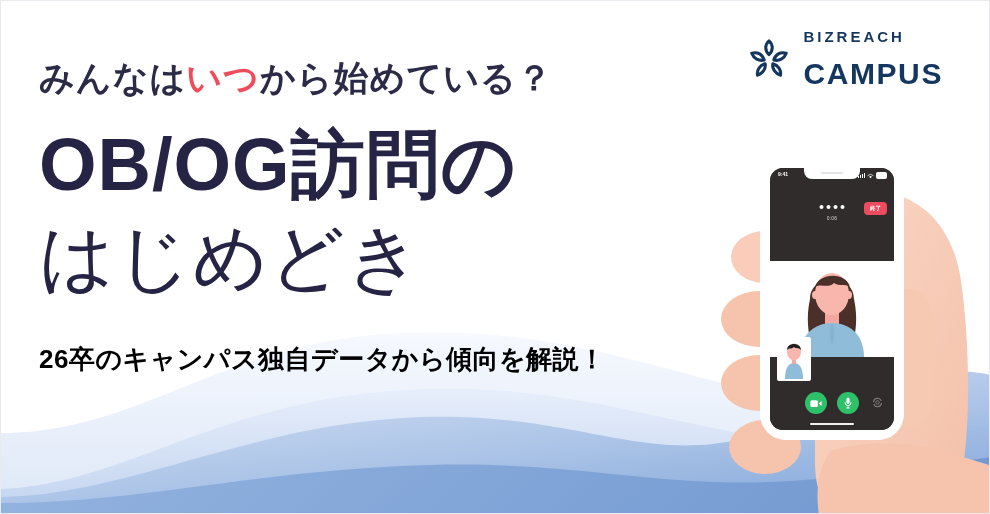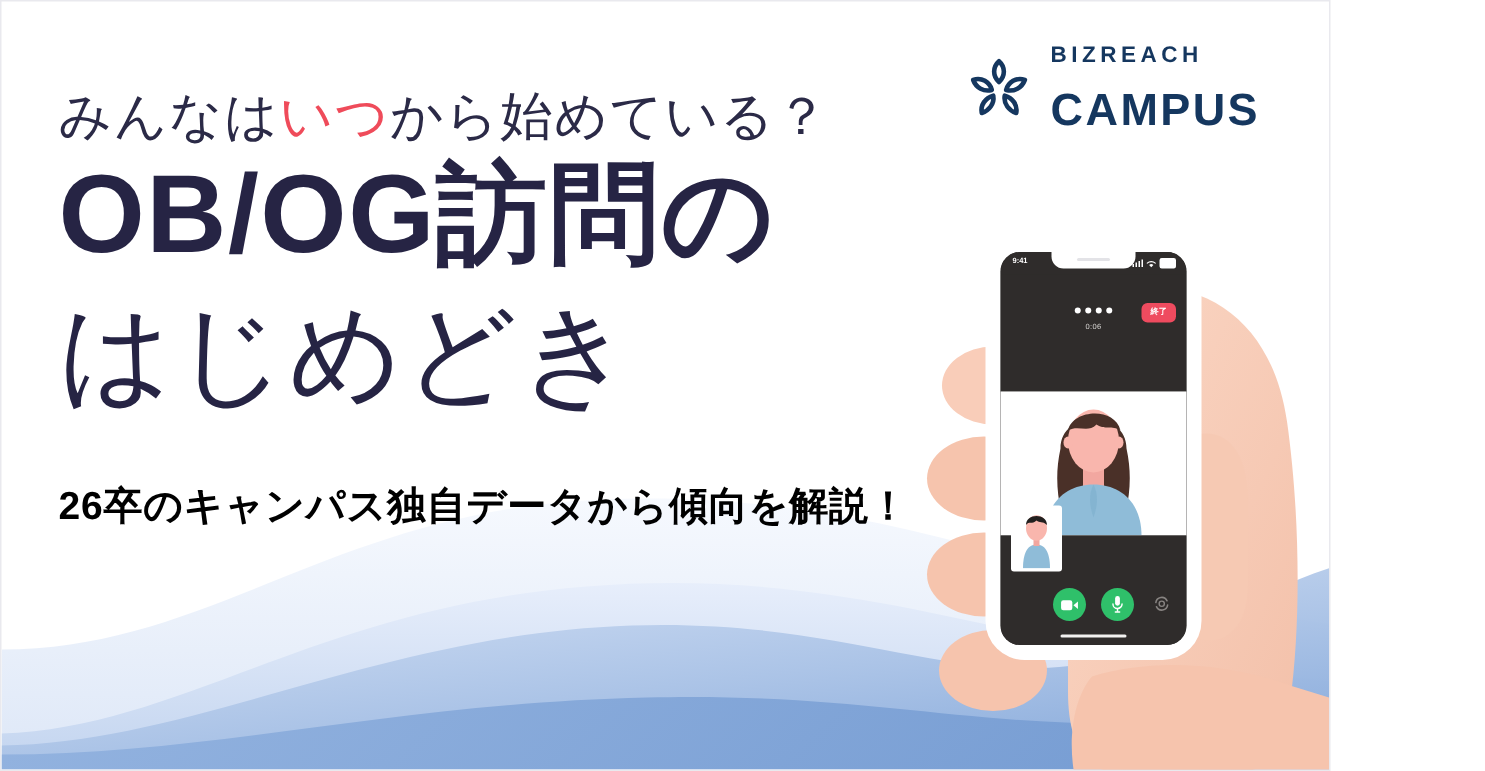"BIZREACH" #poster { width: 887px -> 990px }
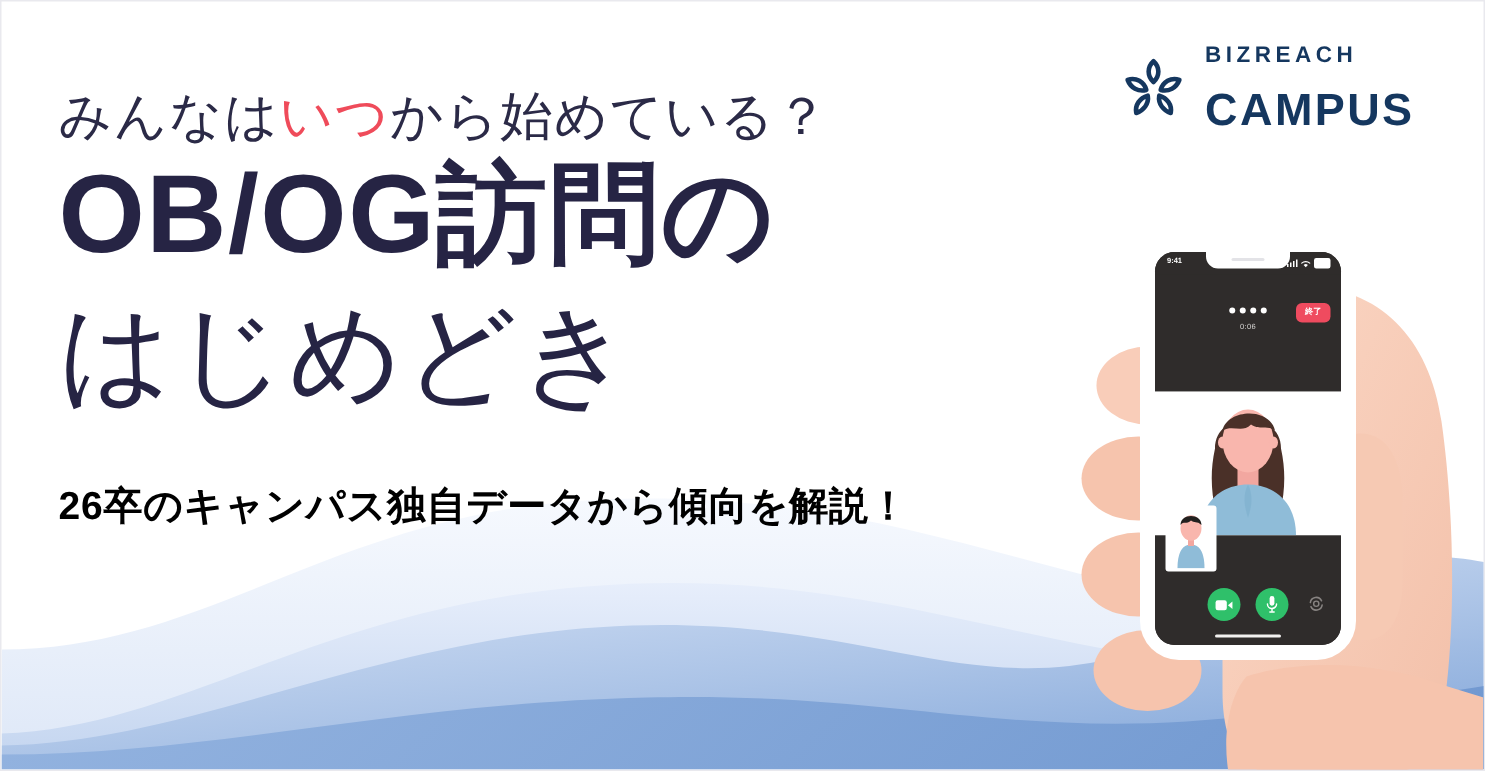"みんなはいつから始めている？" .kicker { font-weight: normal -> bold }
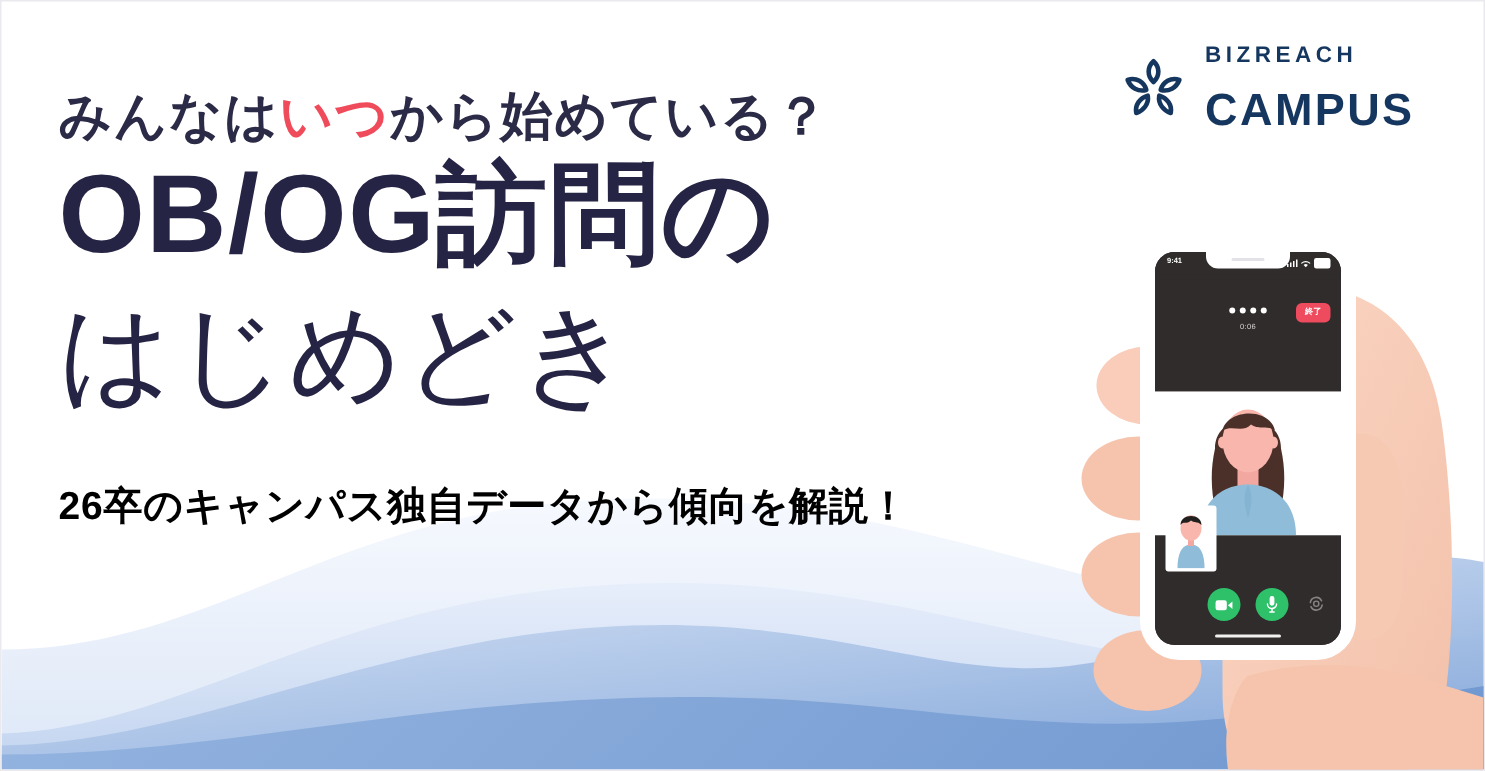"OB/OG訪問の" .headline { margin-top: none -> 22px }
